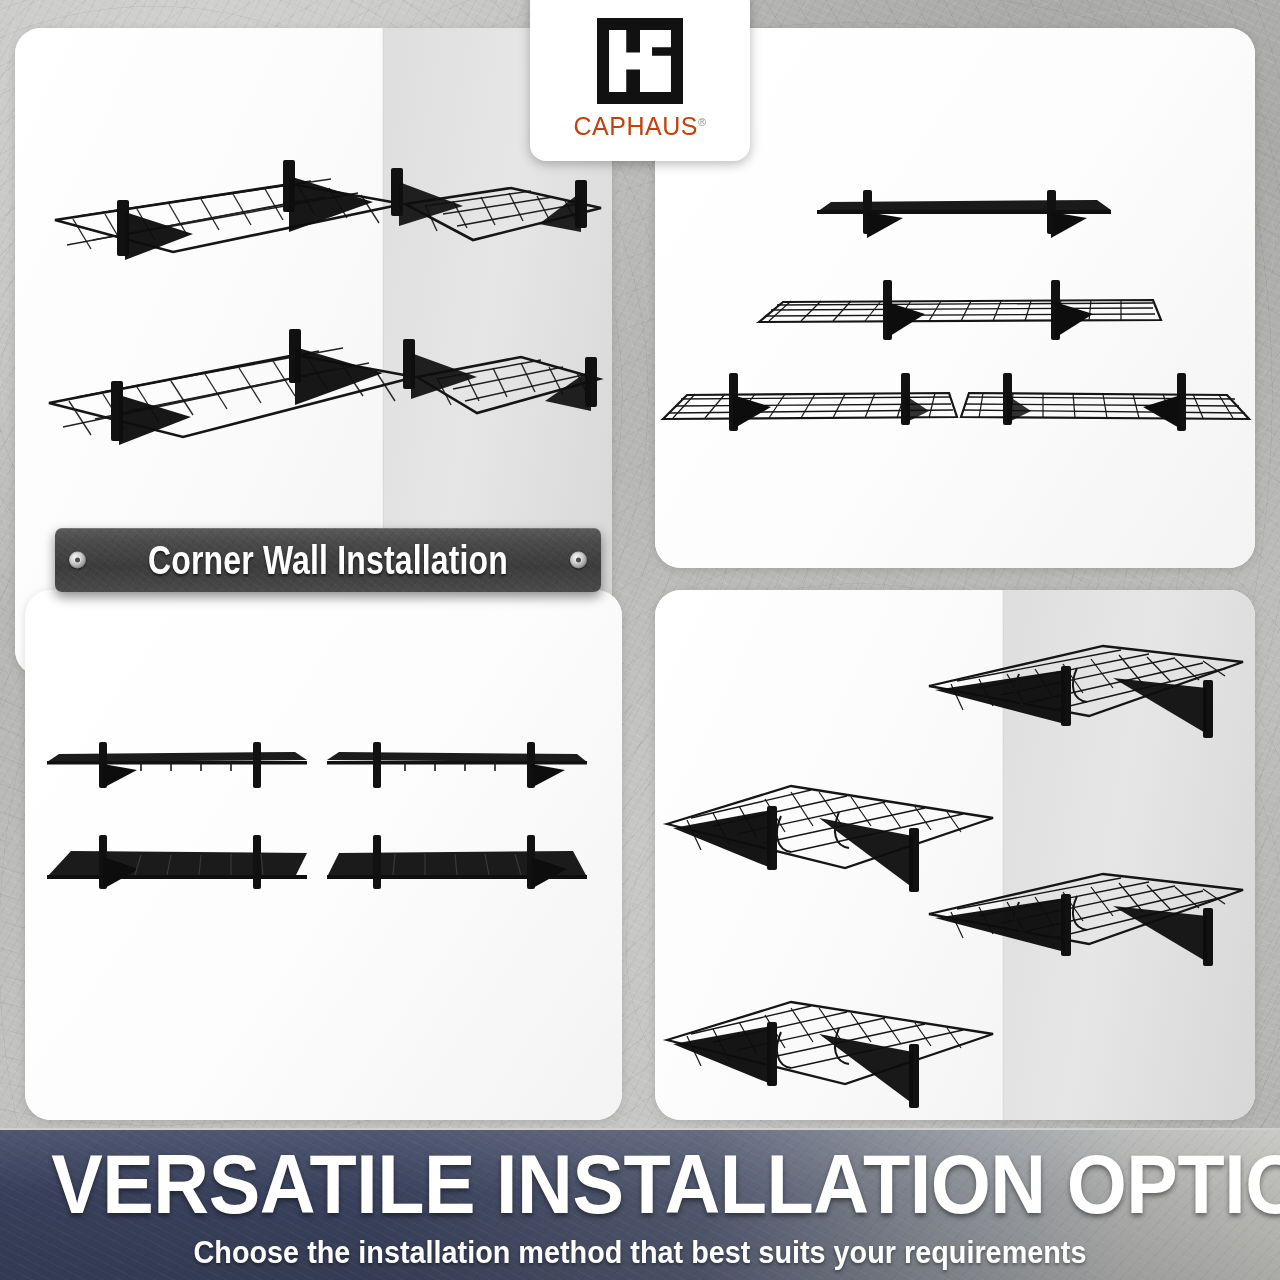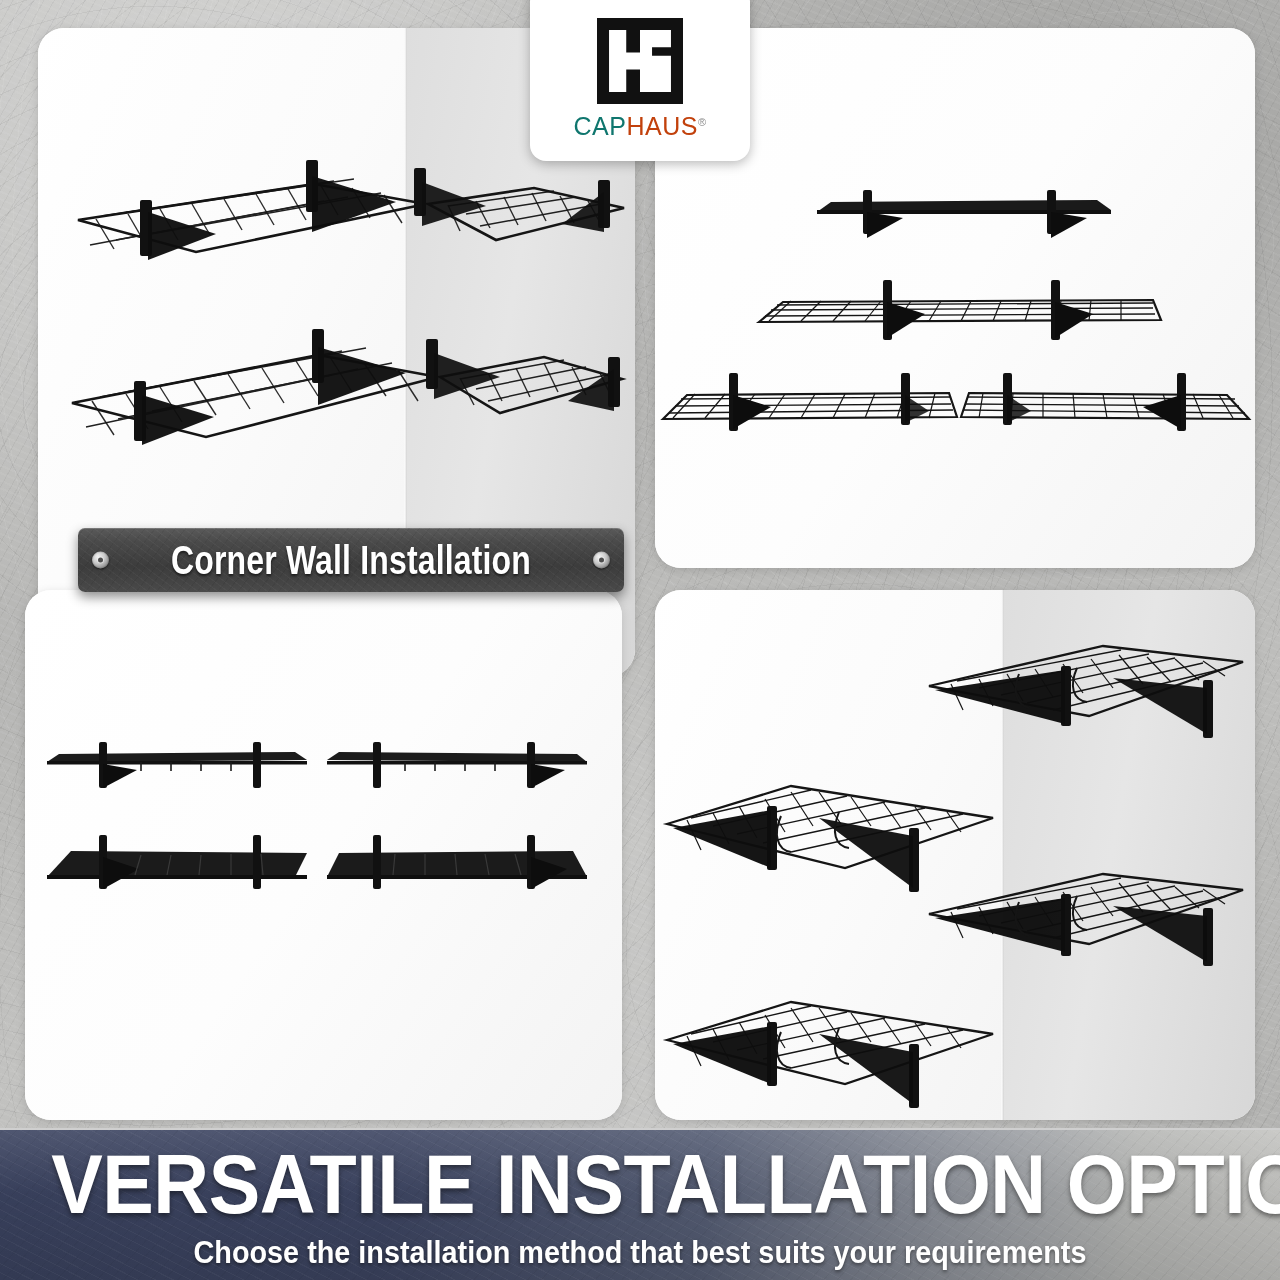"CAP" #logo-word .cap { color: #0f766e -> #c2410c }
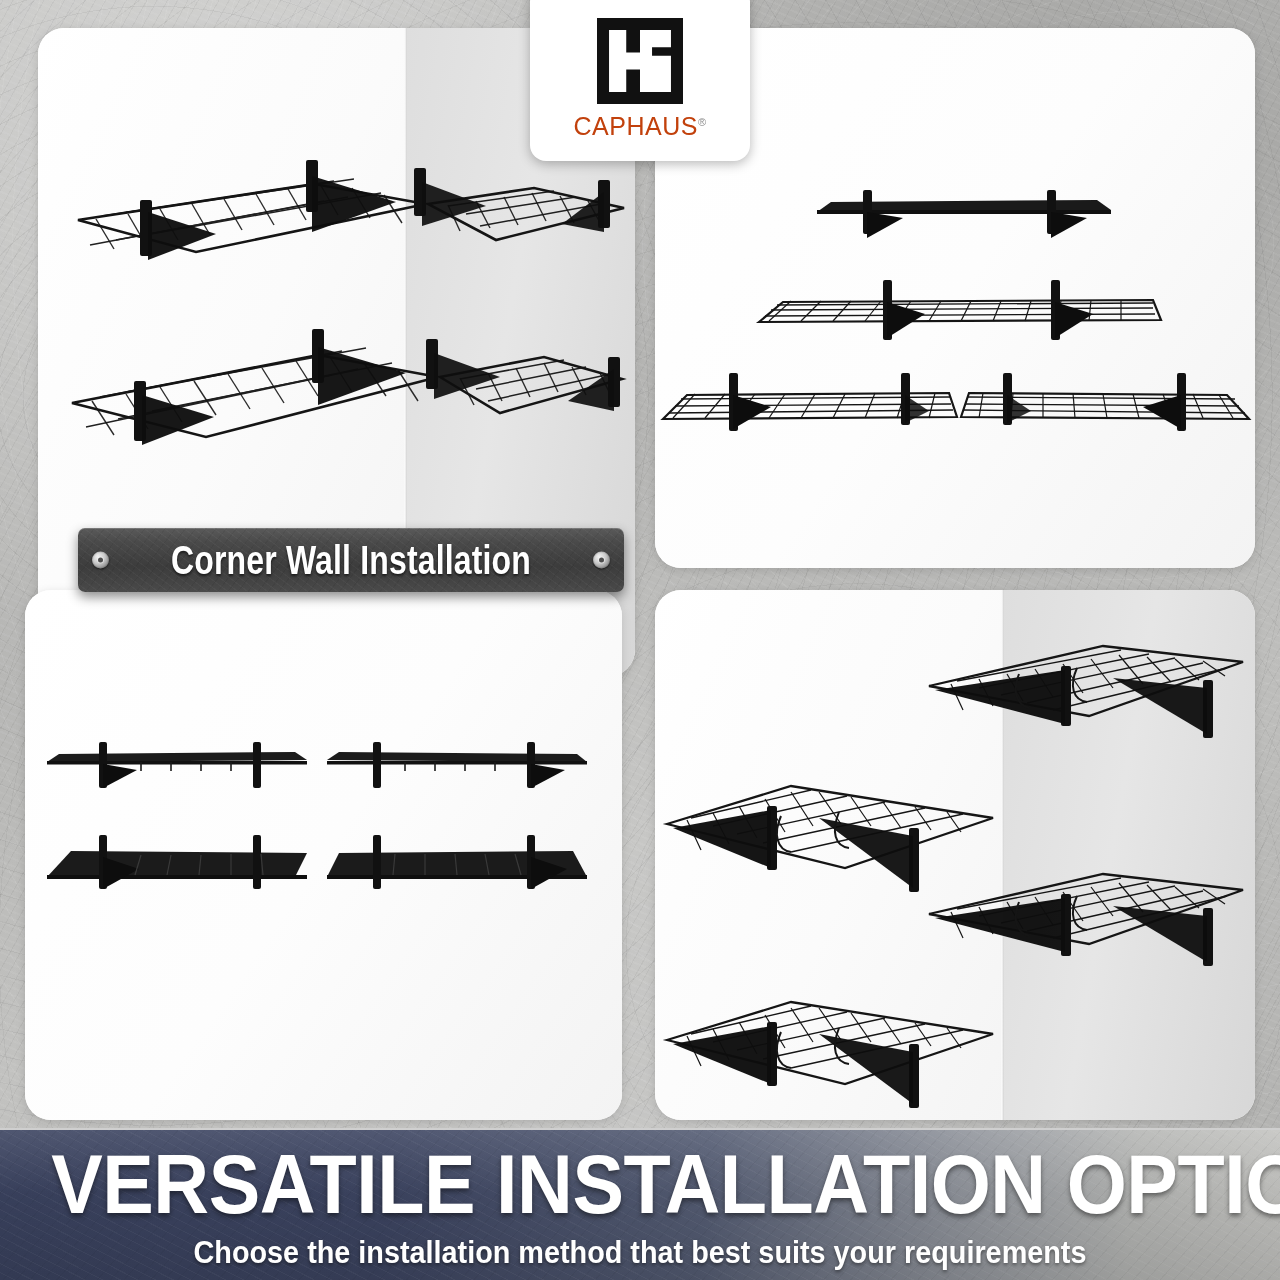"Corner Wall Installation" #card-corner { left: 38px -> 15px }
